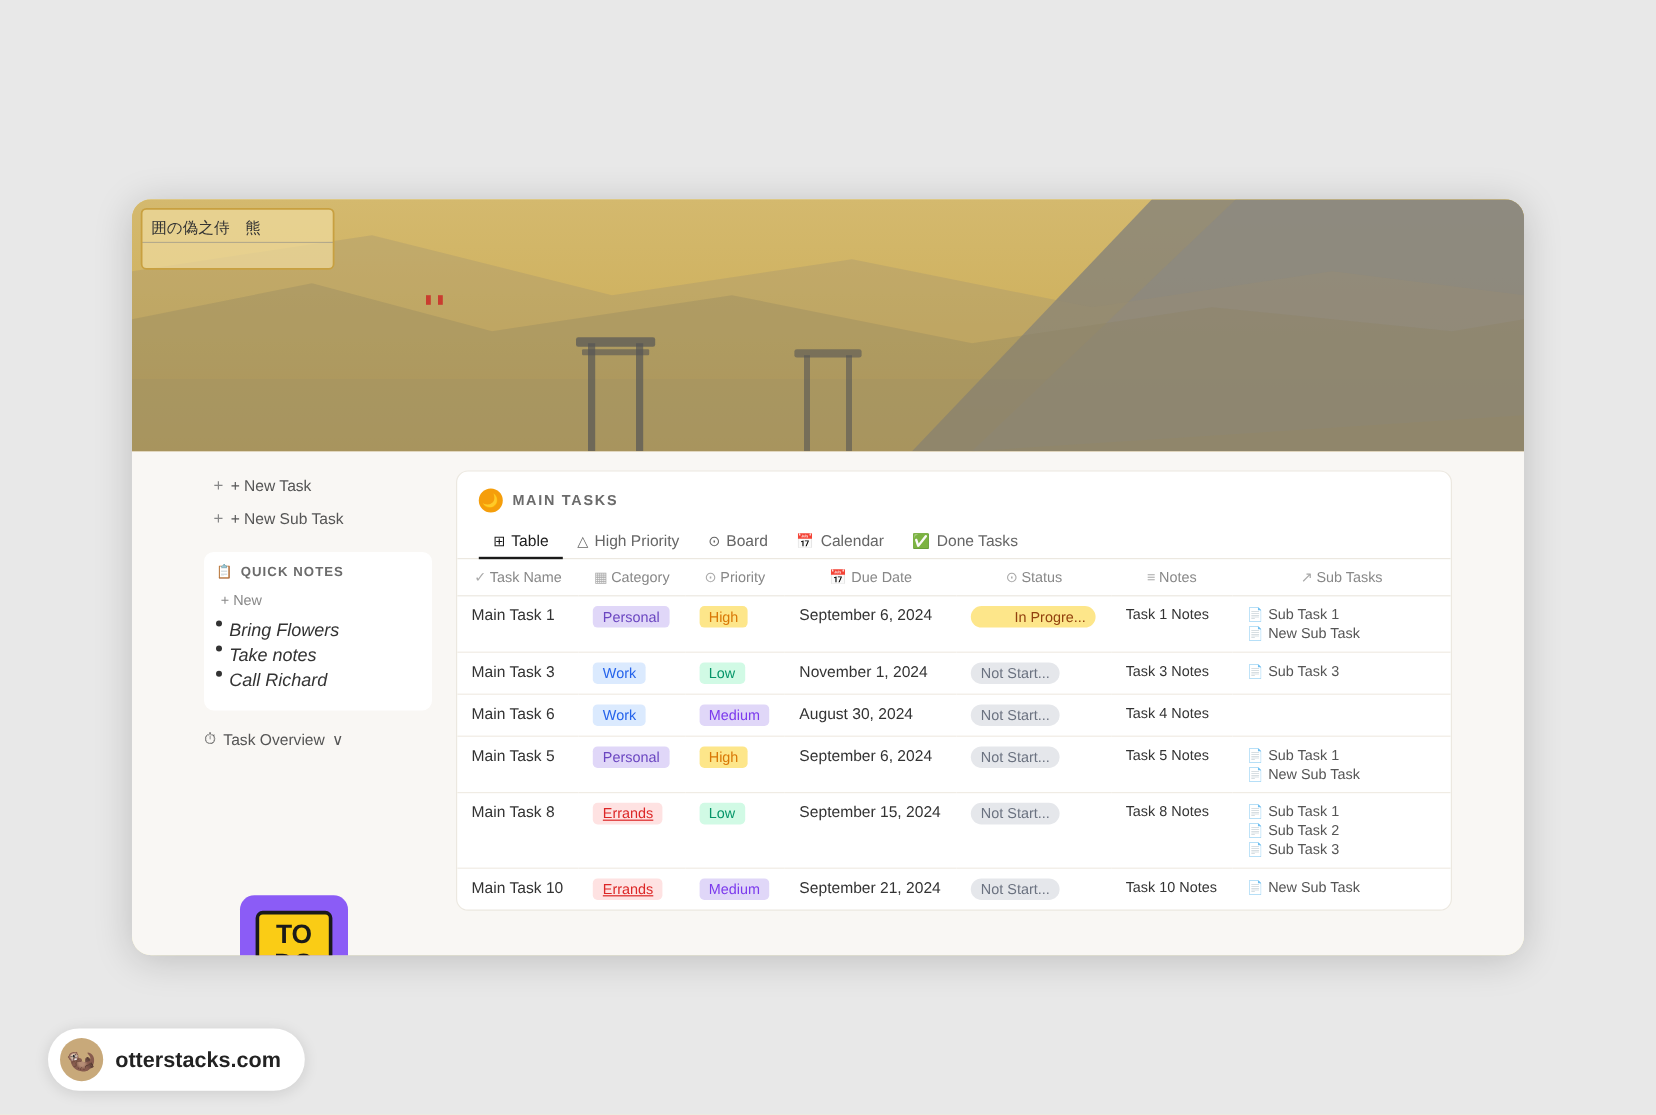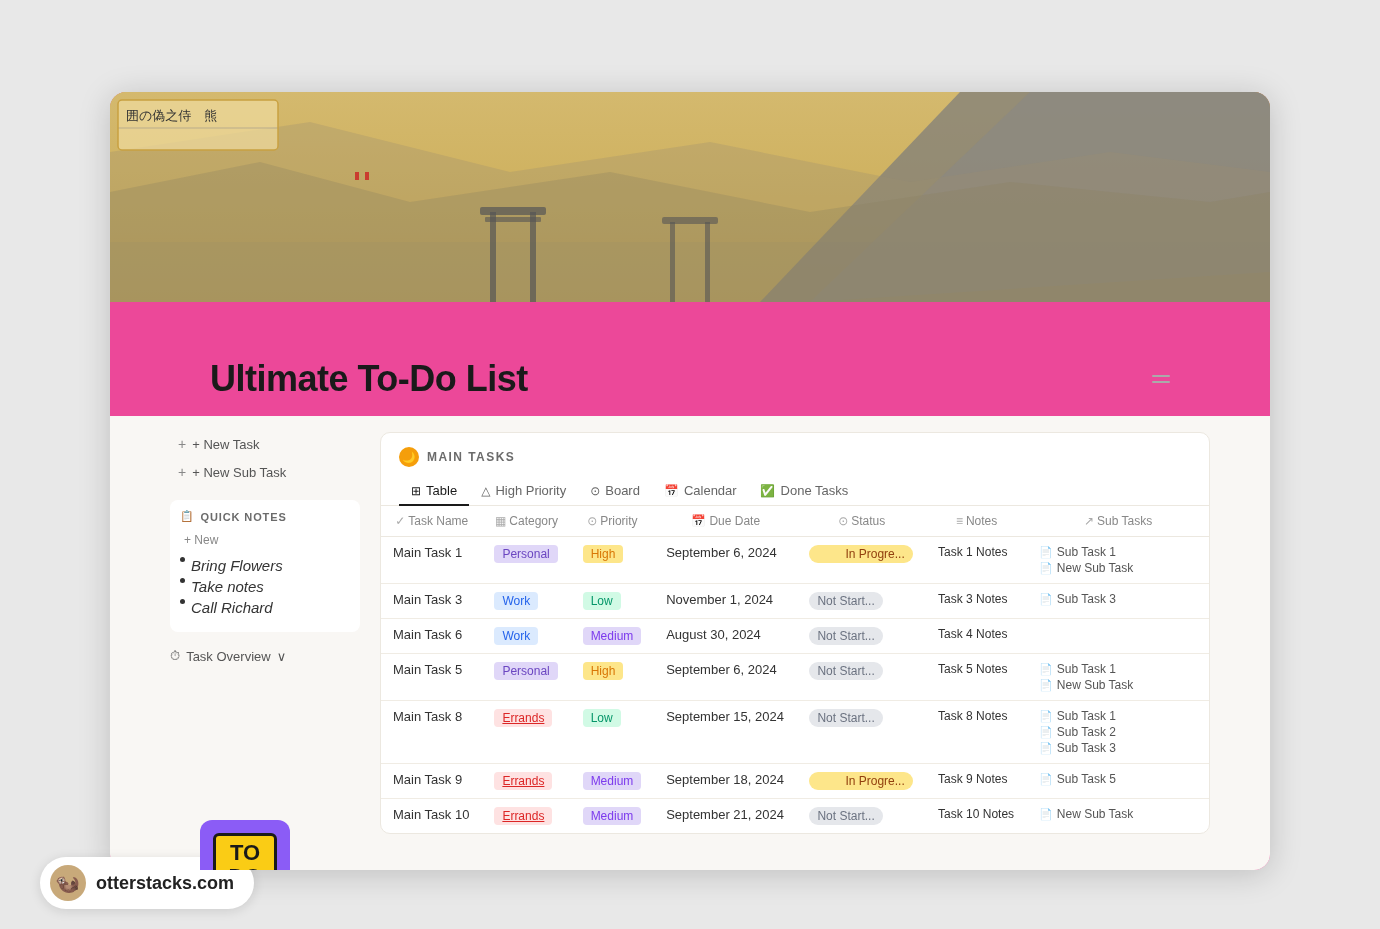"囲の偽之侍 熊" .app-container { background: #ec4899 -> #fef9c3 }
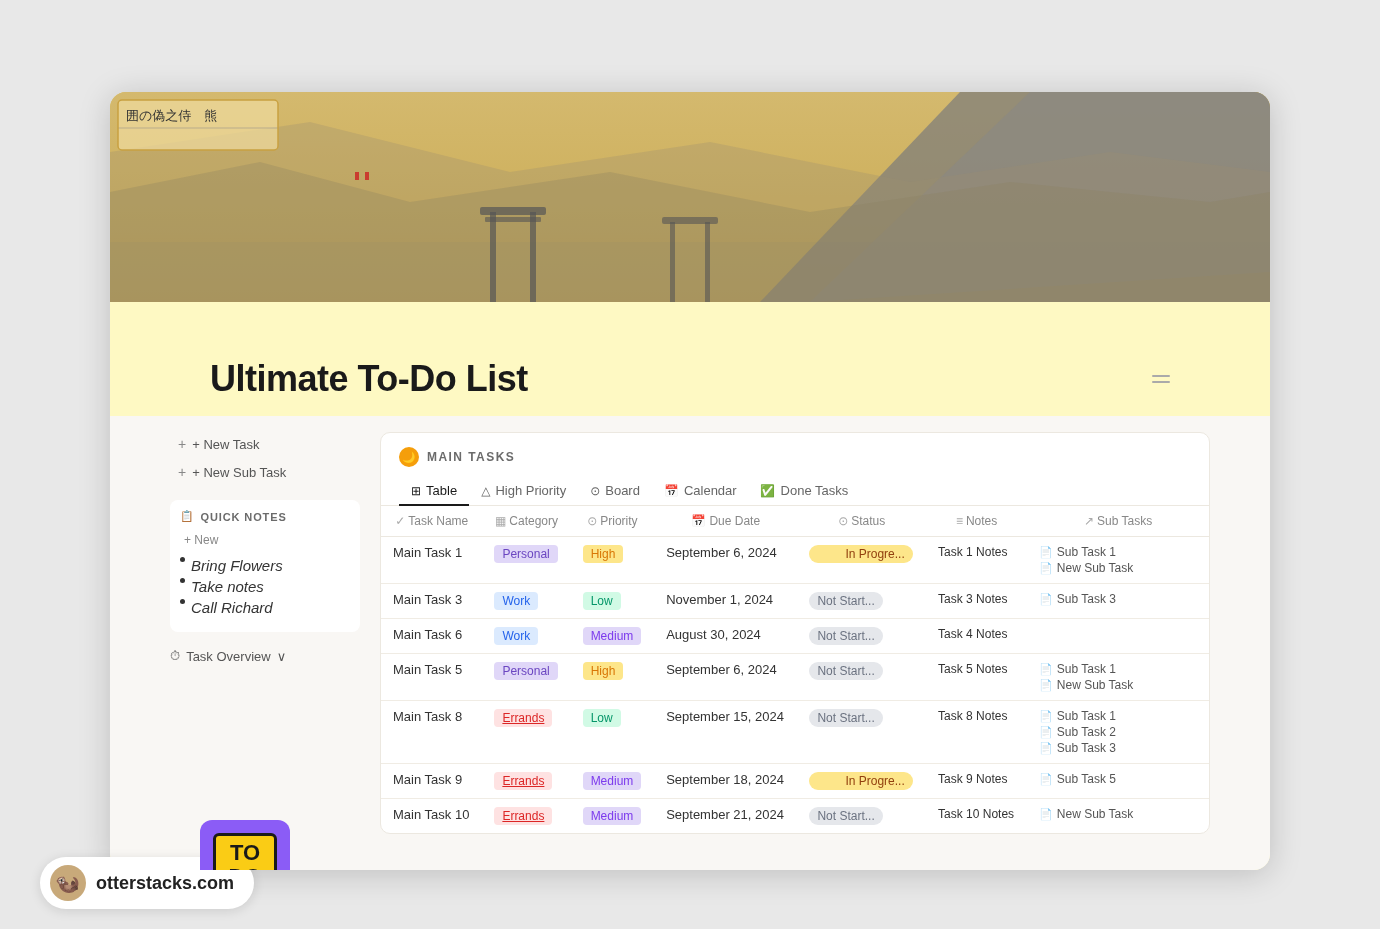"Ultimate To-Do List" div.page-title-area { html: <div> <h1>Ultimate To-Do List</h1> <div> <span></span> <span></span> </div> </div> -> none }
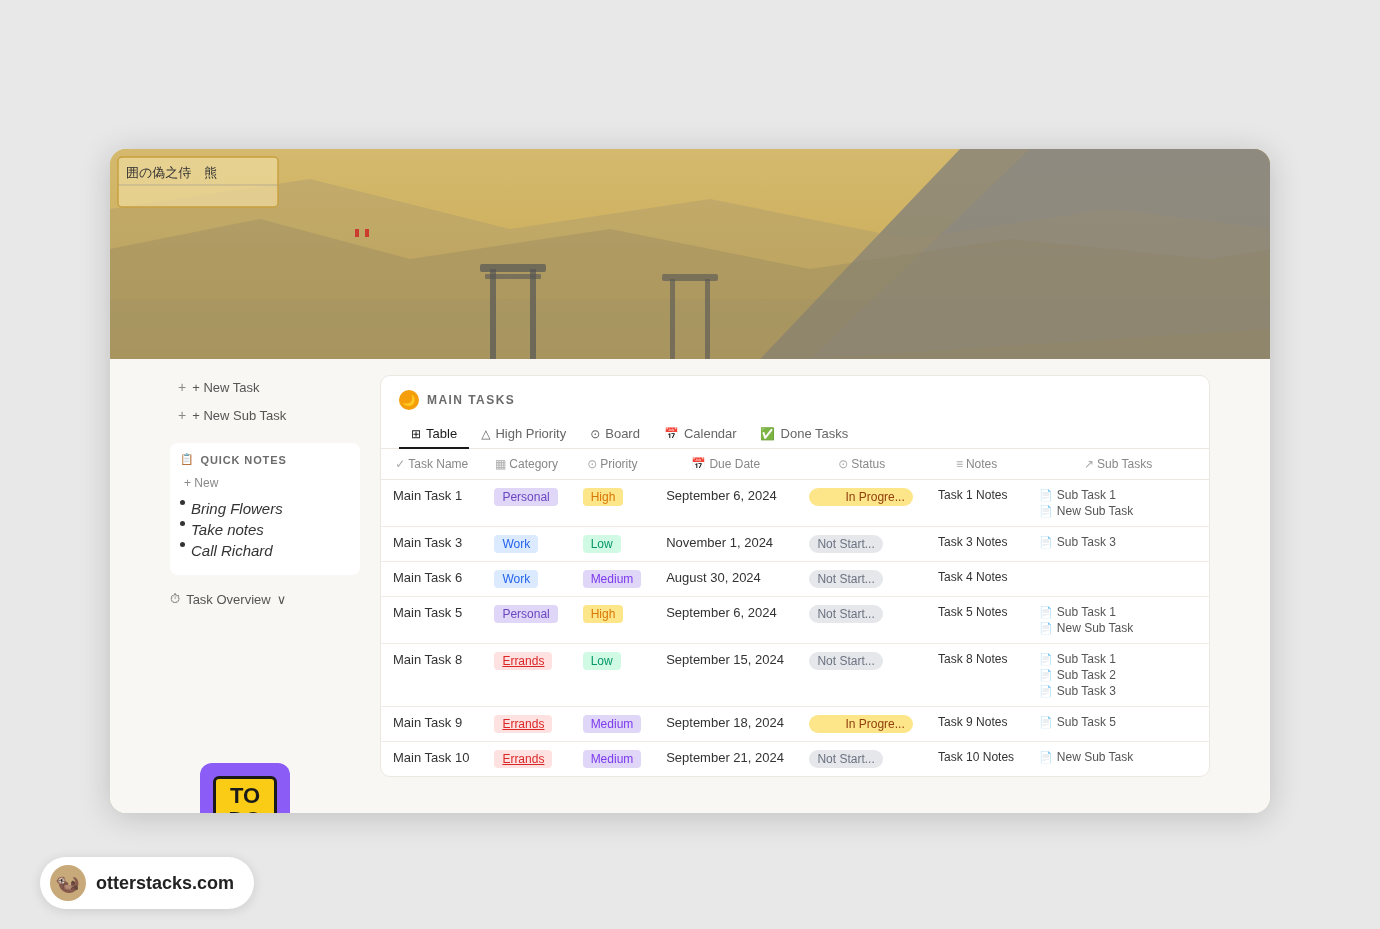"Main Task 9" tr { html: <tr> <td>Main Task 9</td> <td><span>Errands</span></td> <td><span>Medium</span></td> <td>September 18, 2024</td> <td><span>In Progre...</span></td> <td>Task 9 Notes</td> <td> <div> <span>📄</span> <span>Sub Task 5</span> </div> </td> </tr> -> none }
